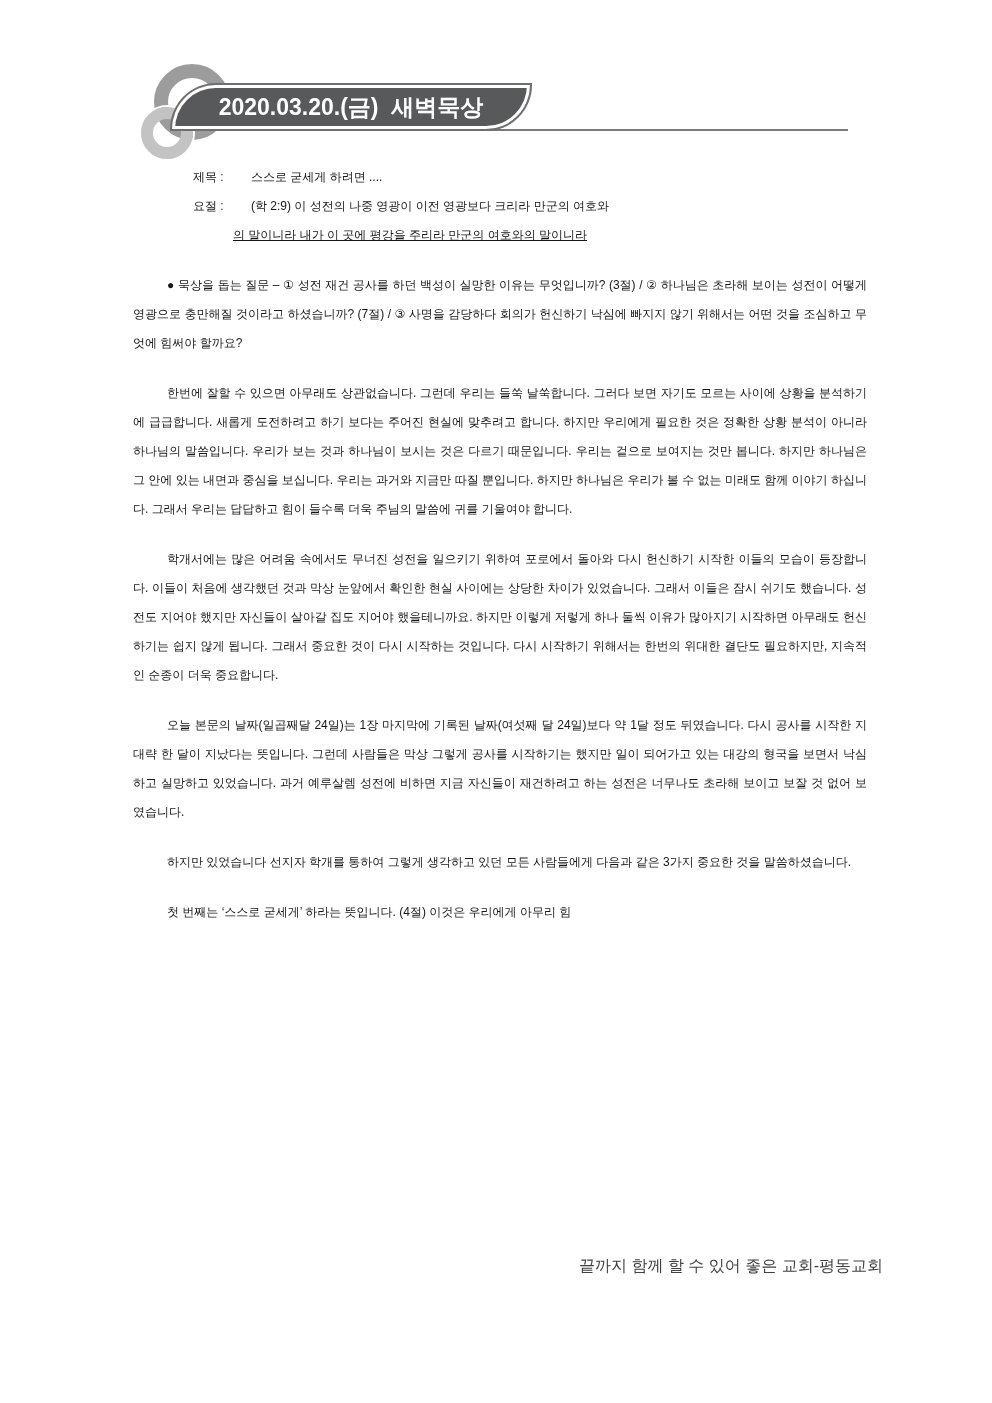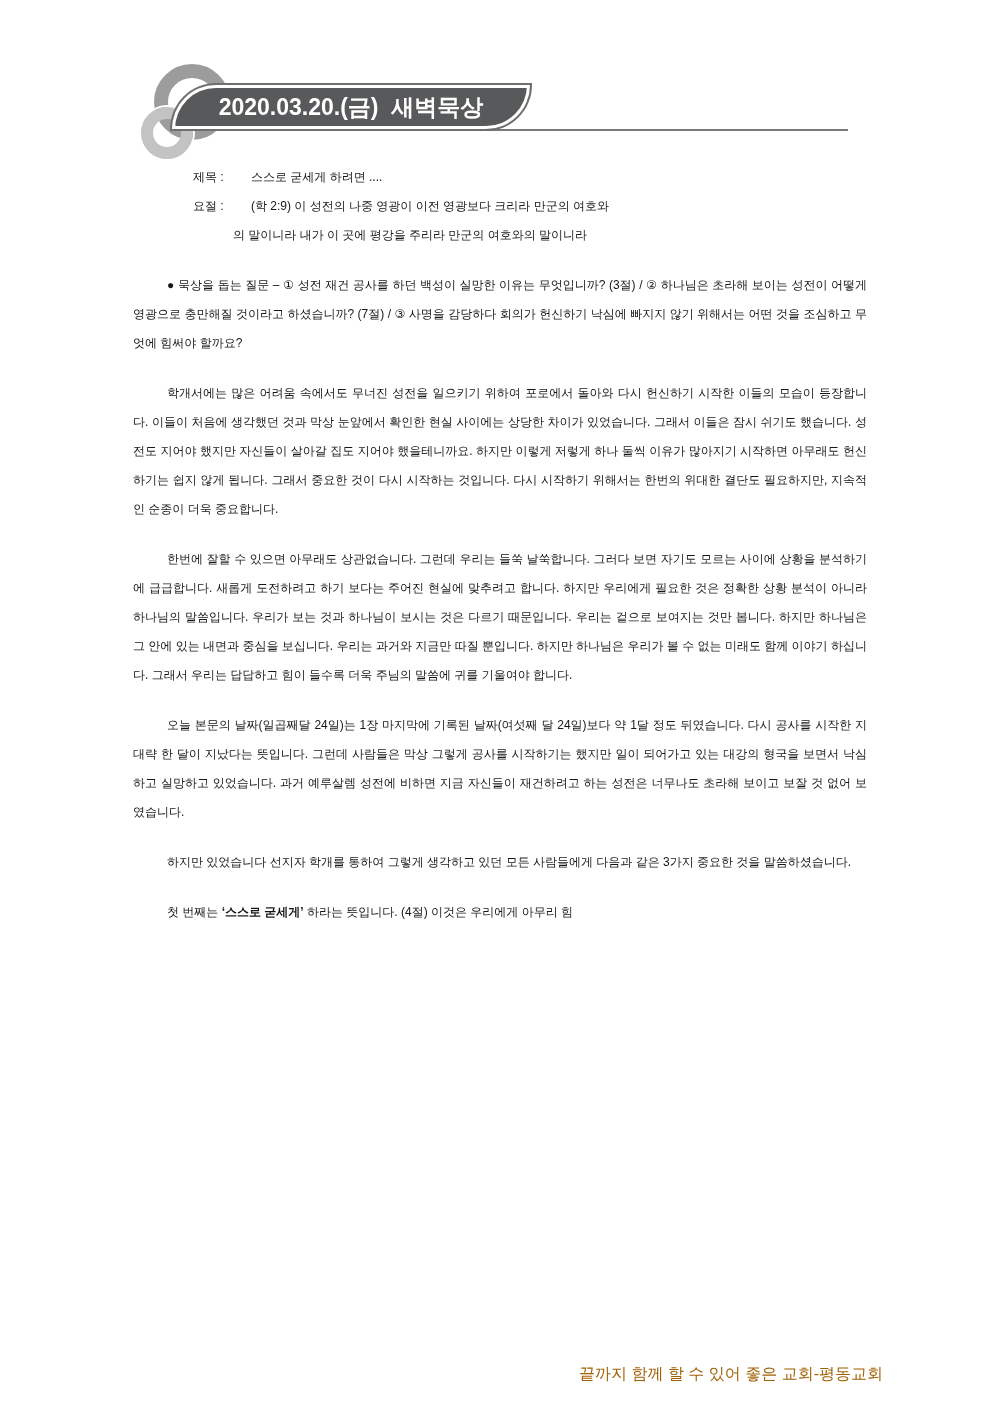"의 말이니라 내가 이 곳에" .verse-line2 { text-decoration: none -> underline }
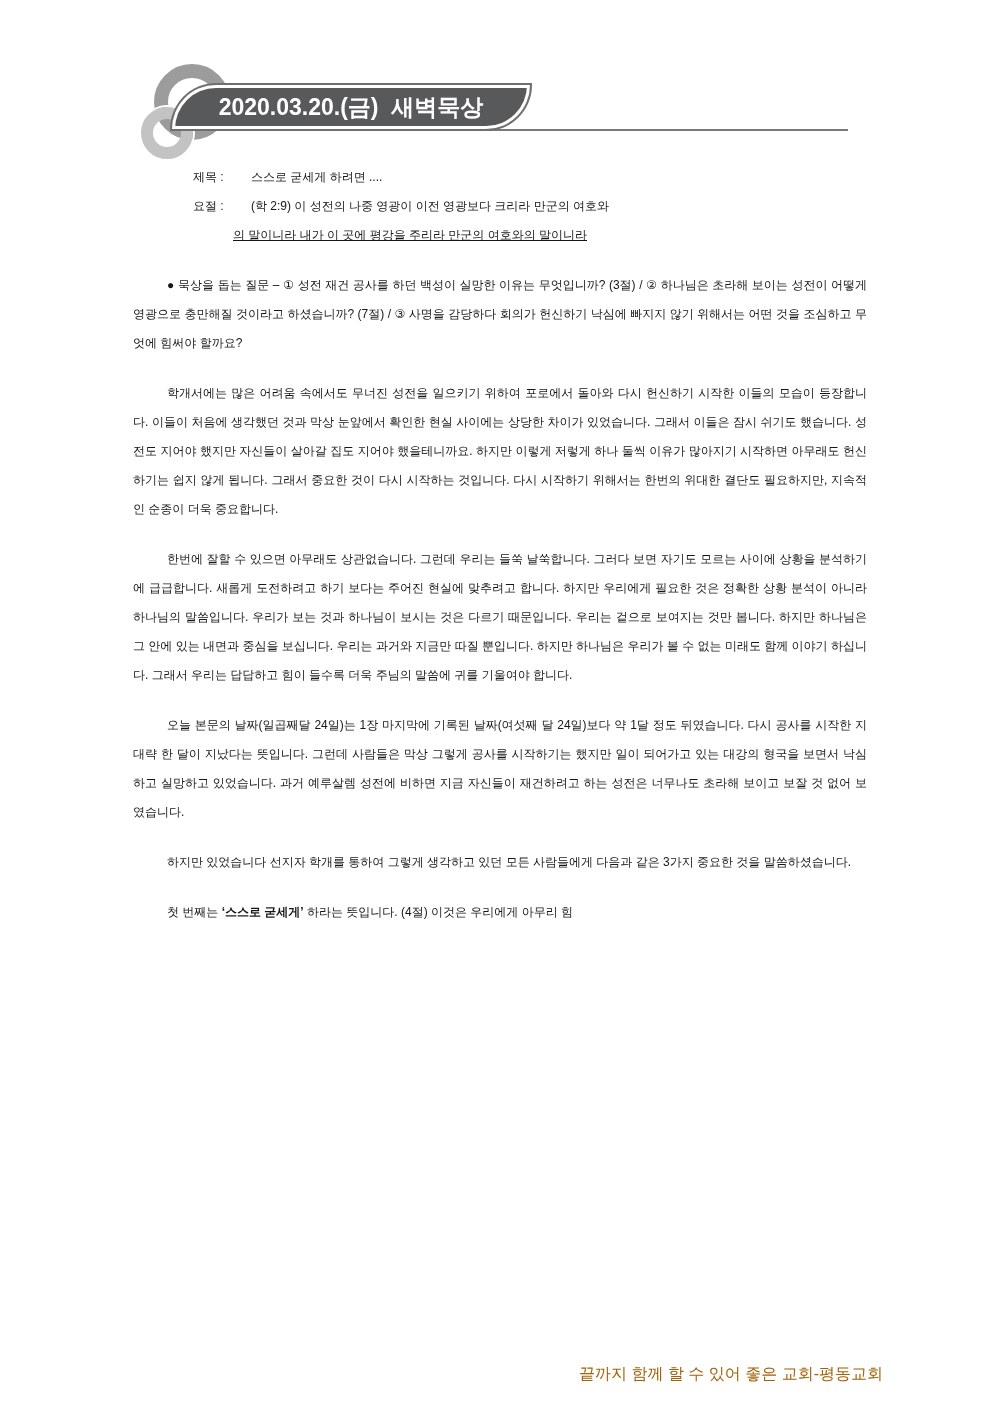"학개서에는 많은 어려움 속에서도 무너진" p.para { order: before "한번에 잘할 수 있으면 아무래도" -> after "한번에 잘할 수 있으면 아무래도" }
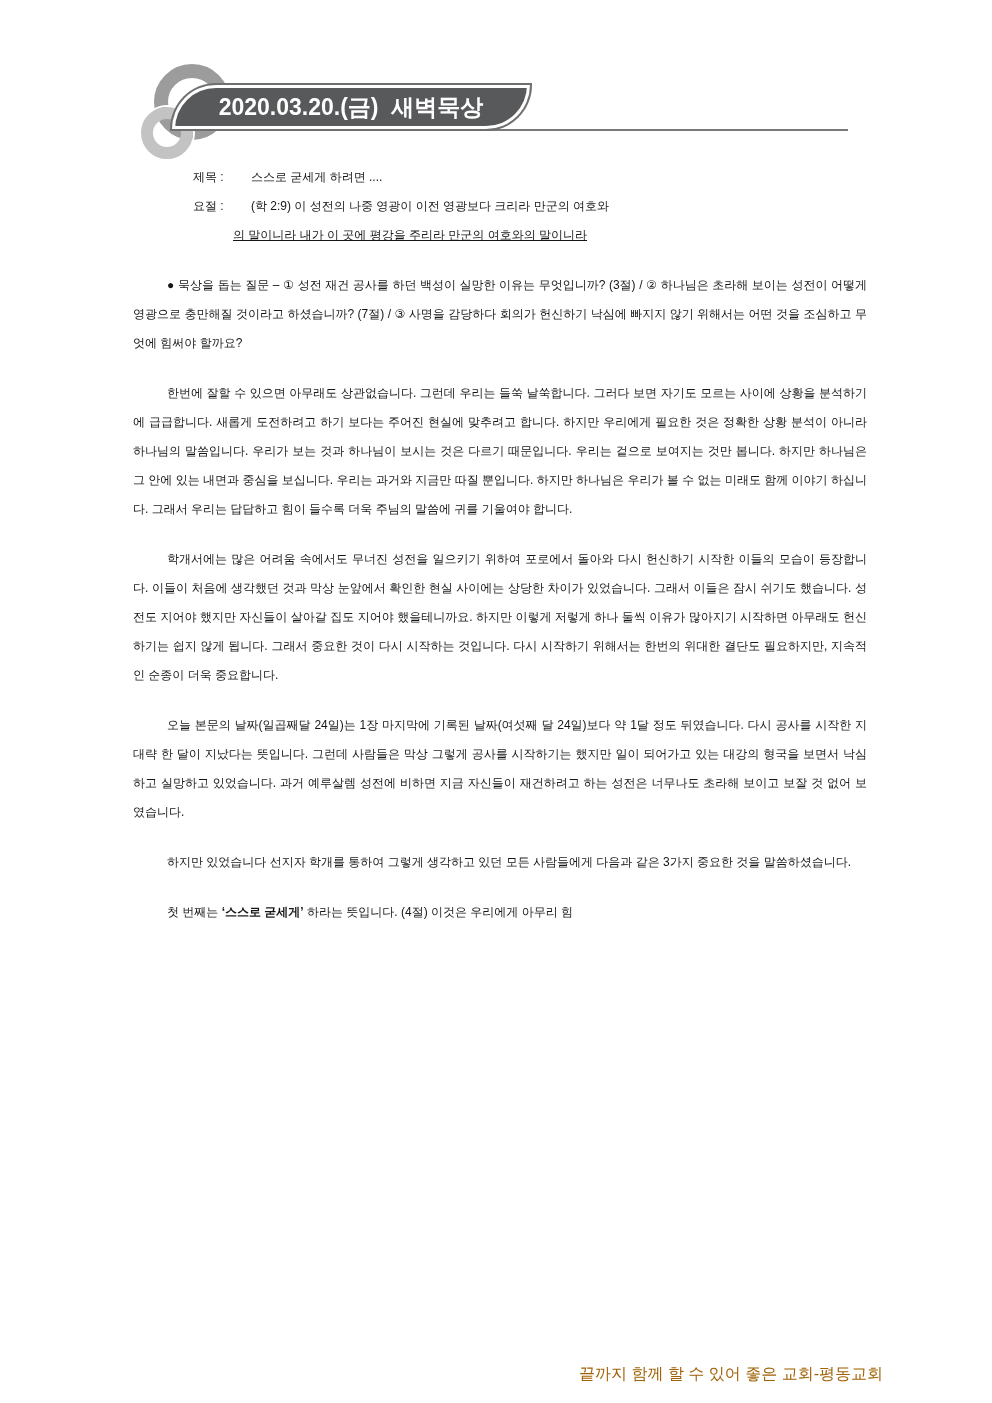"‘스스로 굳세게’" .bold-quote { font-weight: bold -> normal }
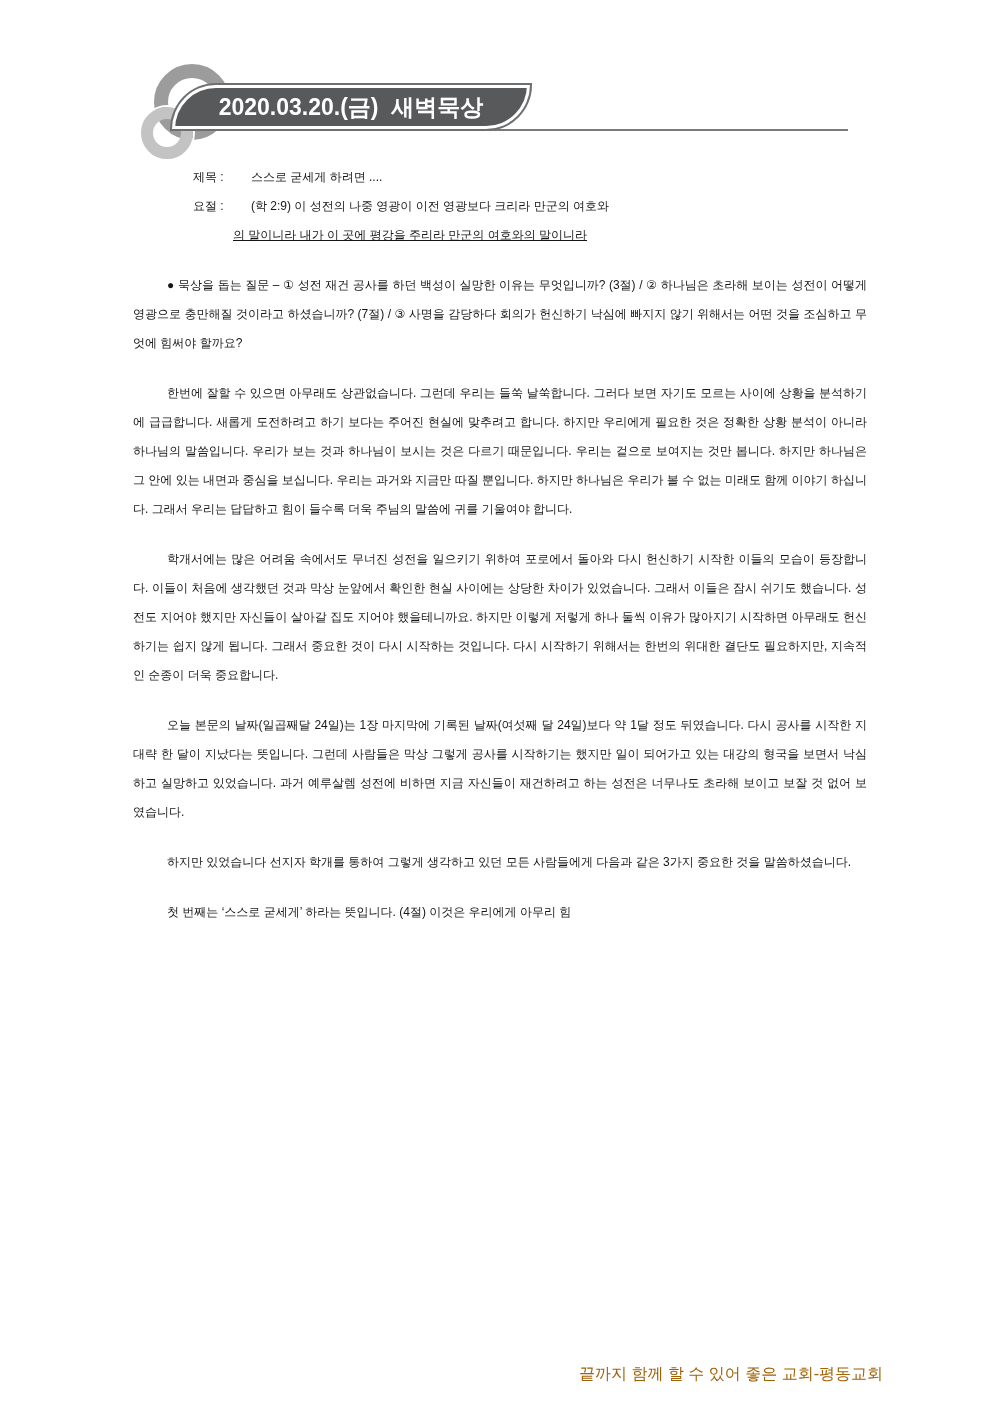"끝까지 함께 할 수 있어" .footer-line { color: #a16207 -> #404040; top: 1364px -> 1256px }
